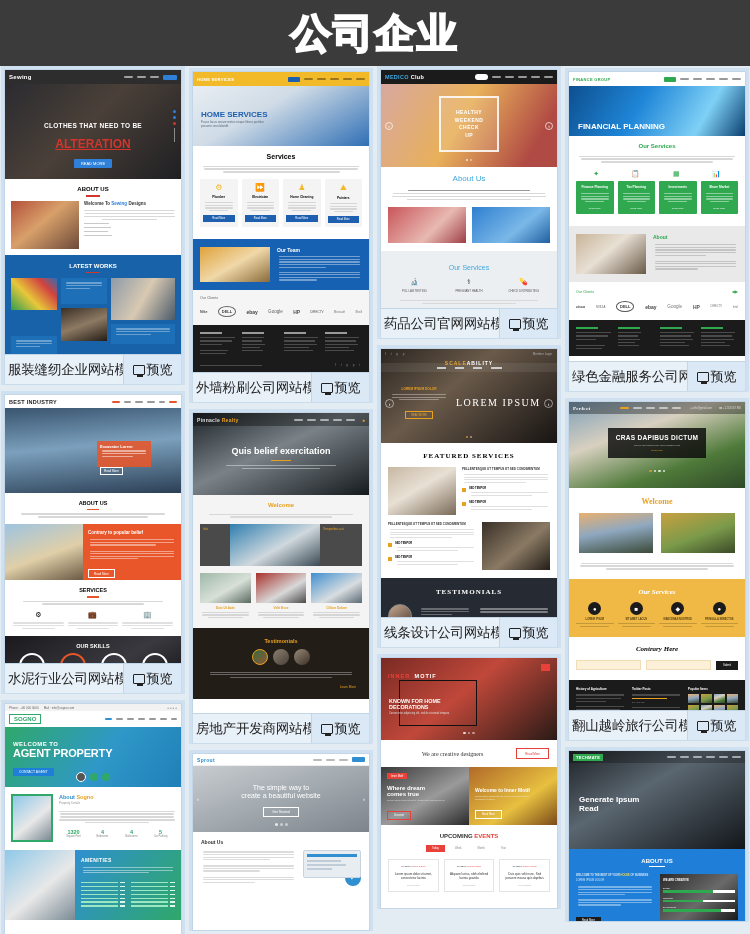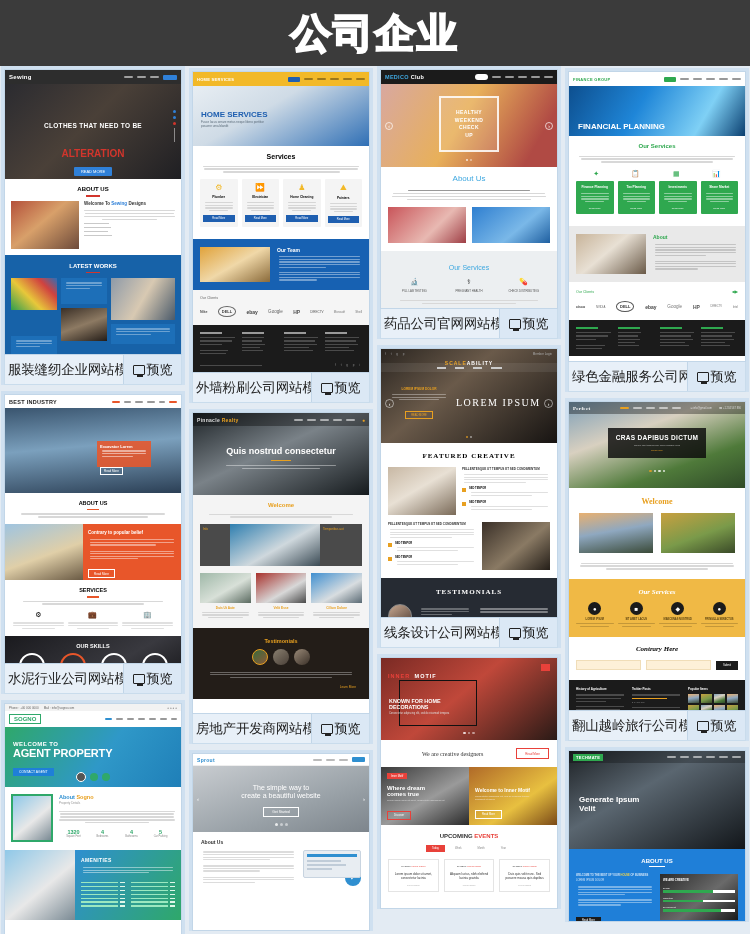"ALTERATION" div { font-size: 10px -> 12px; margin-top: 19px -> 8px; text-decoration: none -> underline }
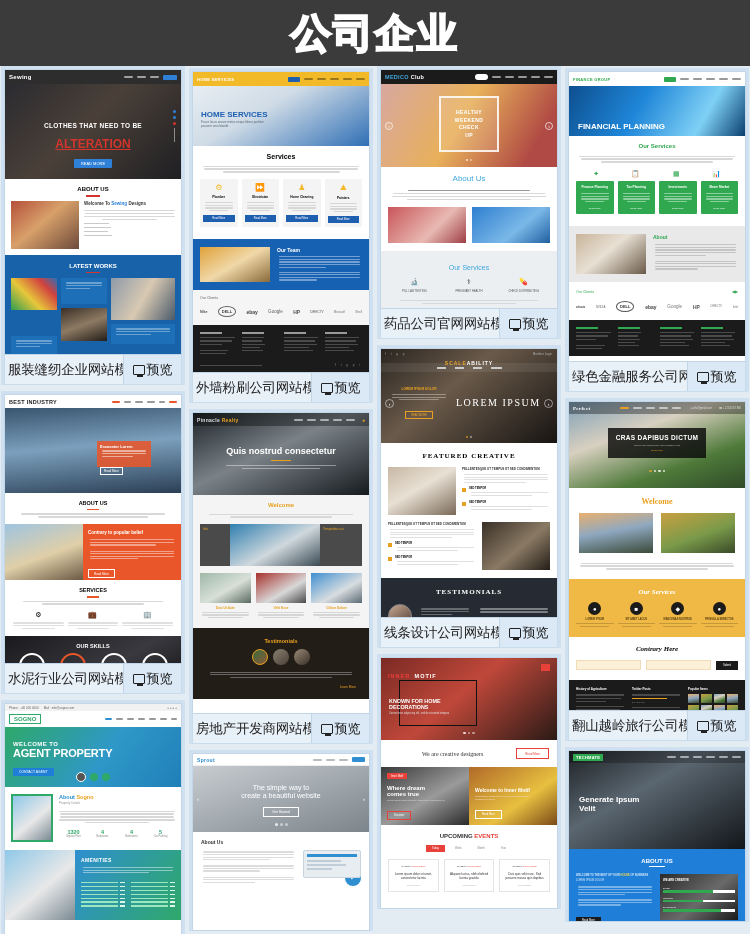"Quis nostrud consectetur" div { text: nostrud consectetur -> belief exercitation }
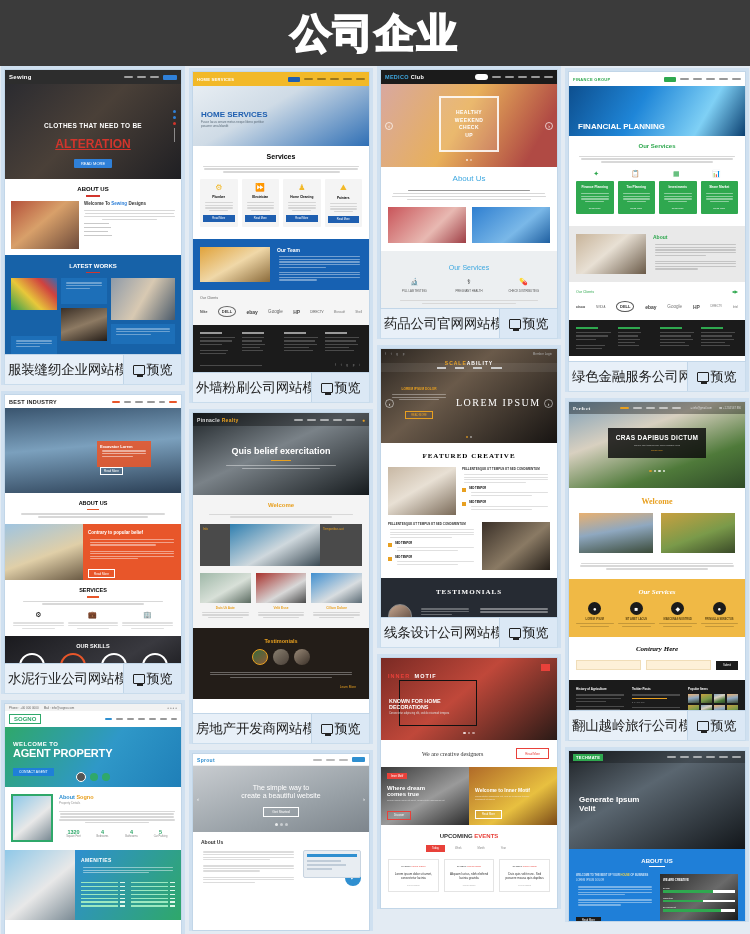"FEATURED CREATIVE" div.sec-title { text: CREATIVE -> SERVICES }
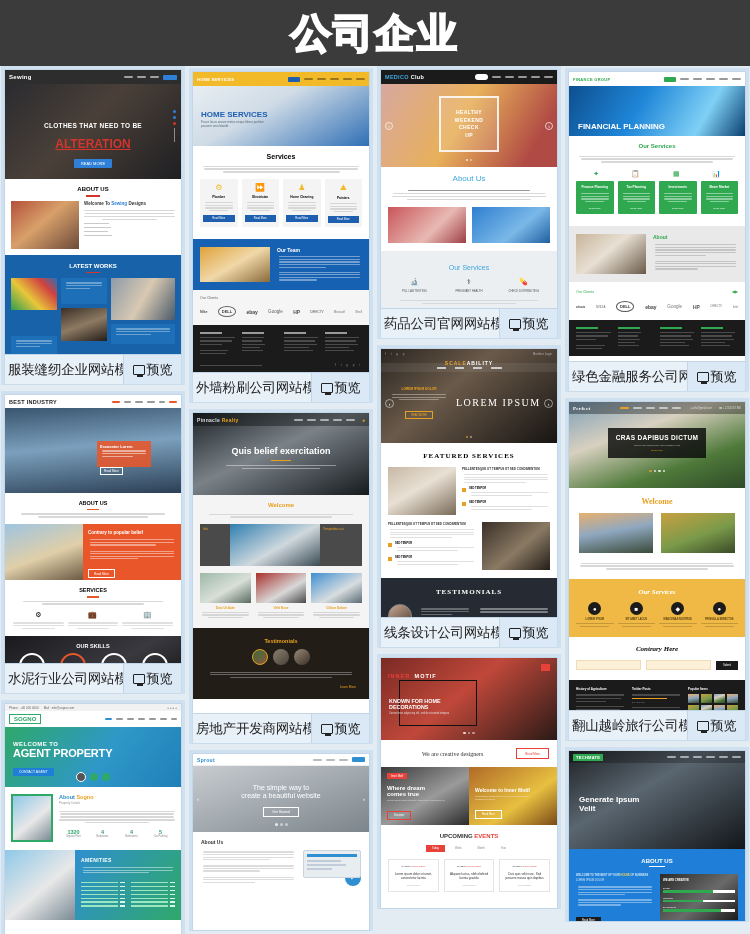"Velit" div { text: Velit -> Read }
